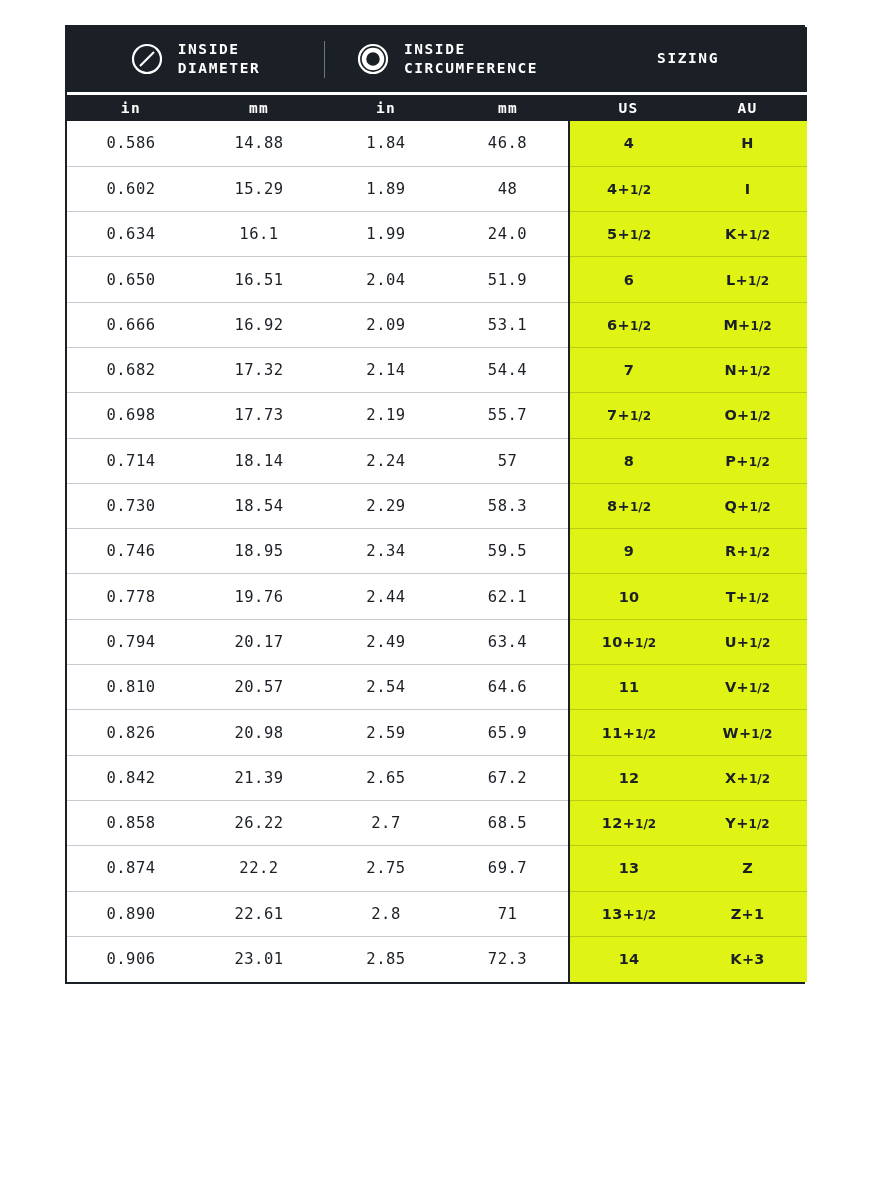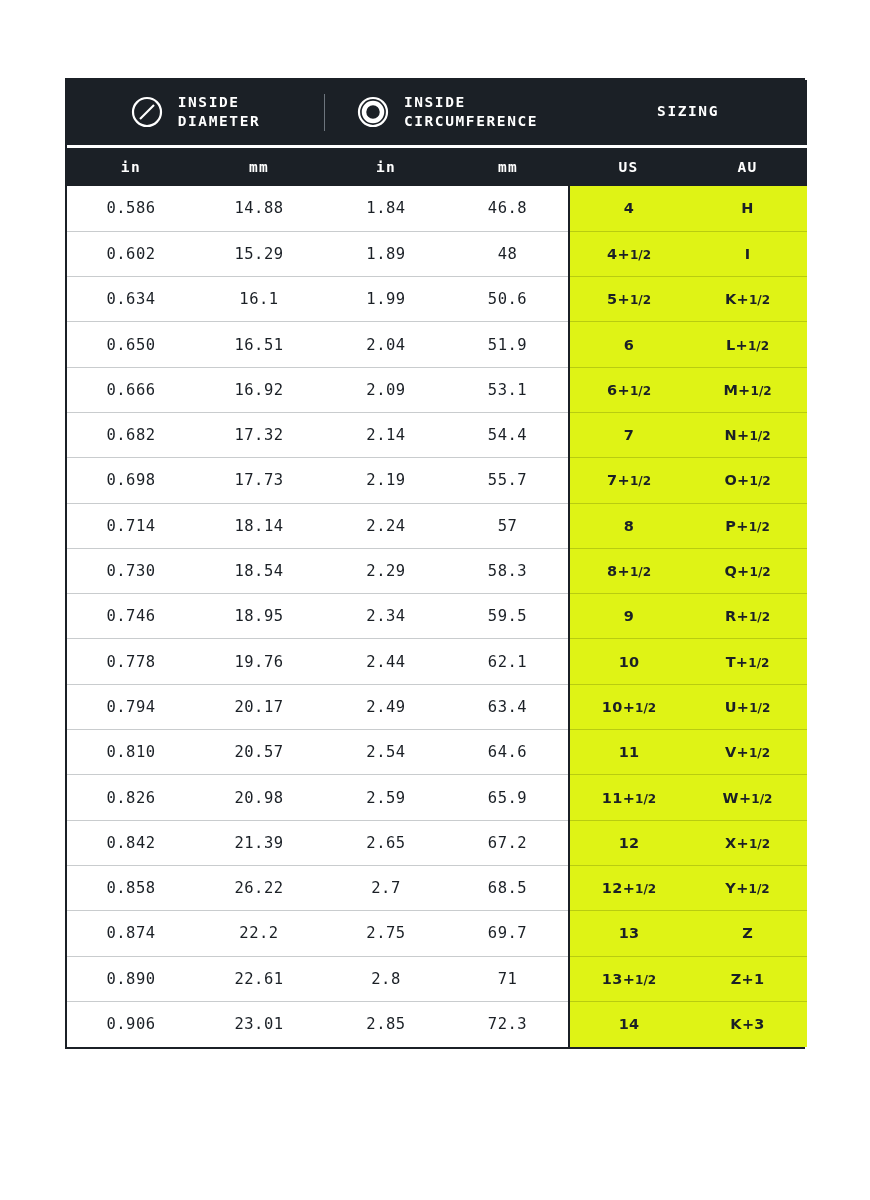"INSIDE" .page { padding: 78px 65px 57px 65px -> 25px 65px 57px 65px }
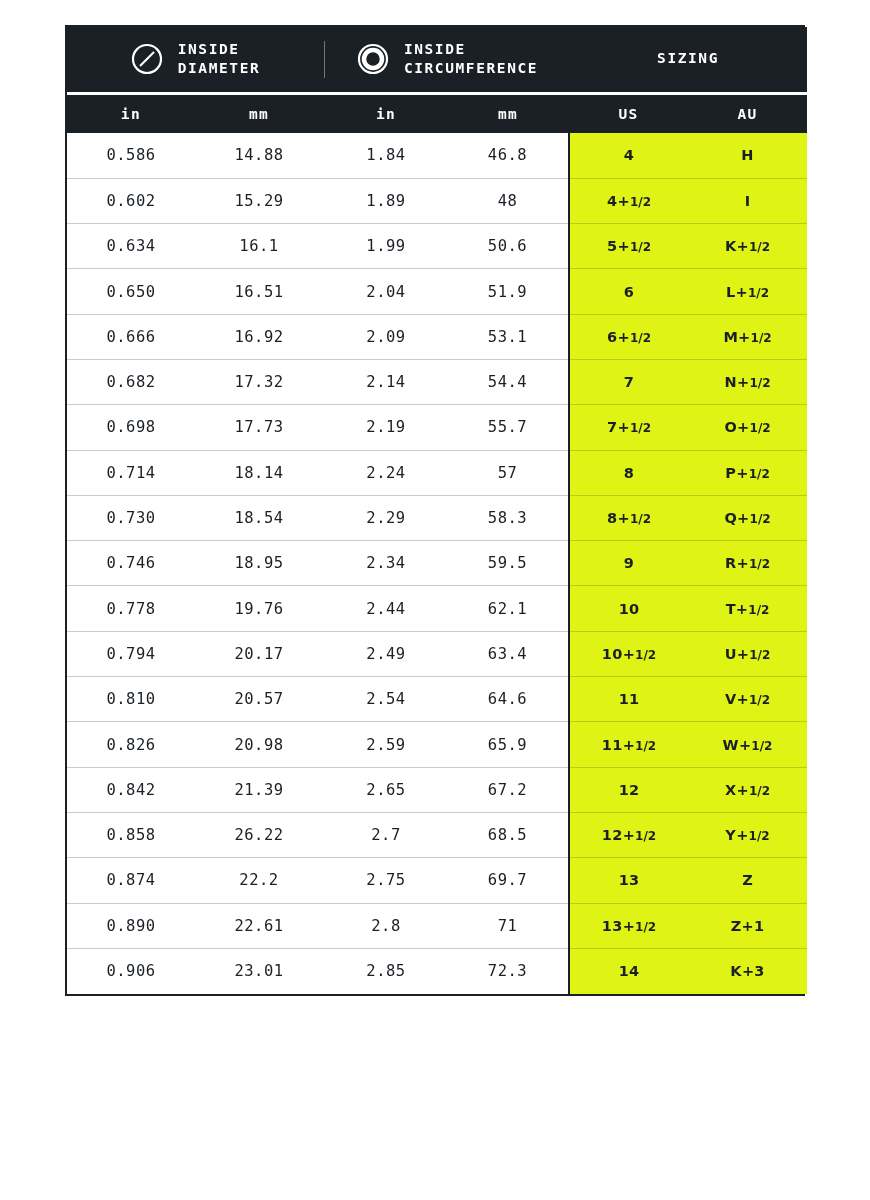"in" .hdr-units td { height: 40px -> 28px }
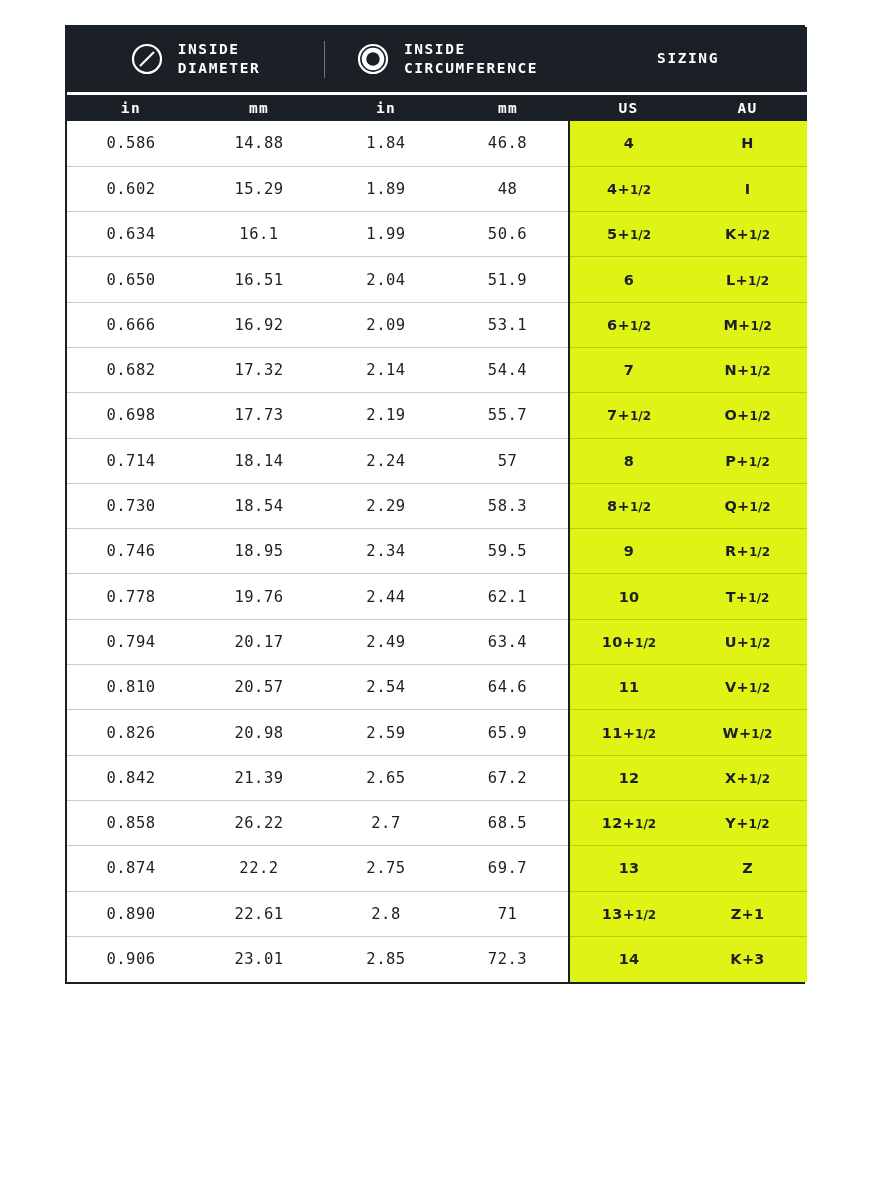"50.6" td.measure { text: 50.6 -> 24.0 }
